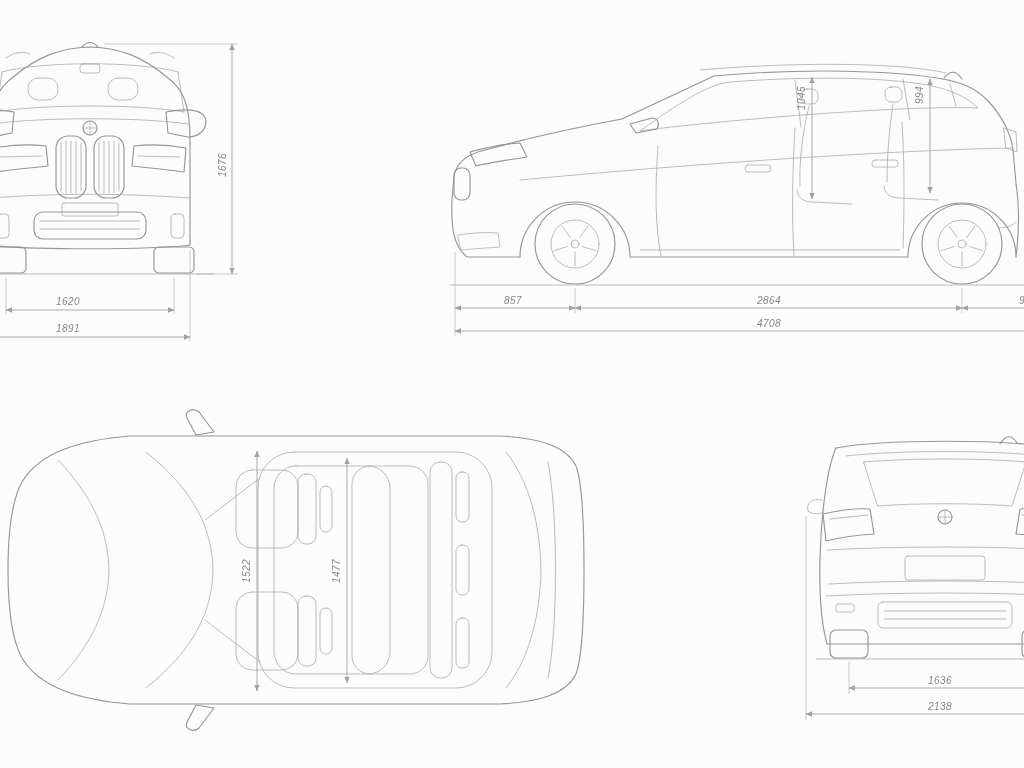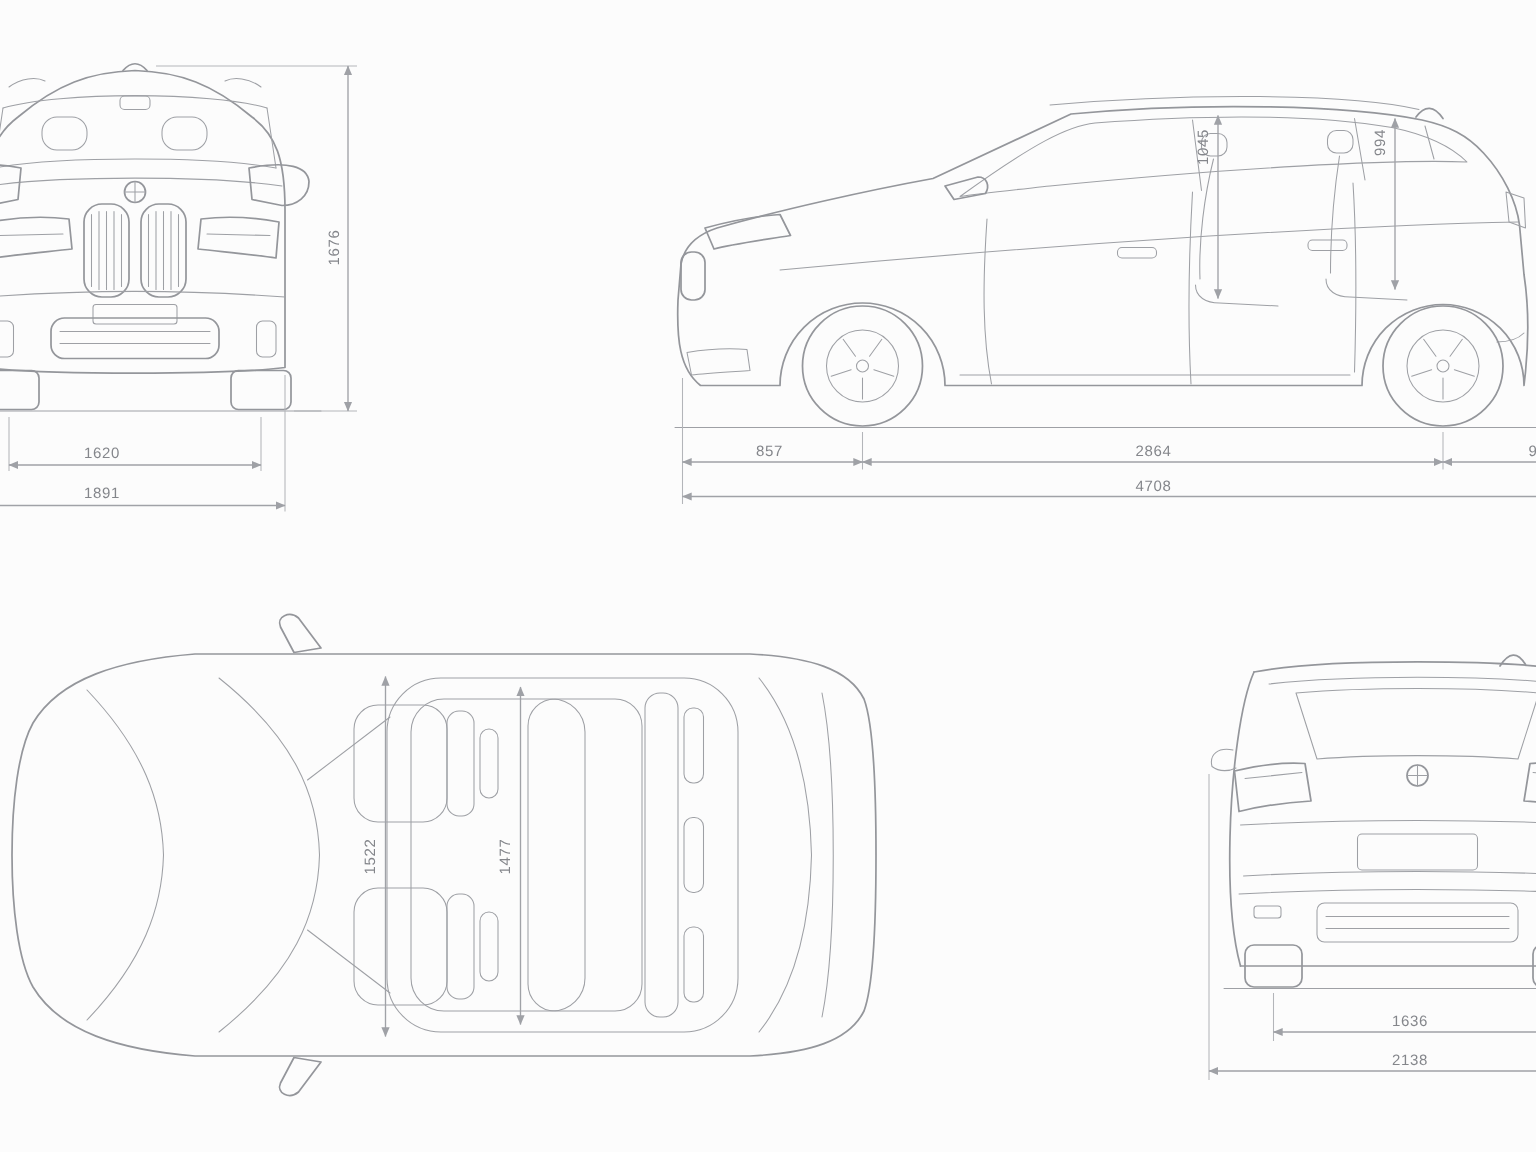"1620" .stage { font-style: none -> italic }
